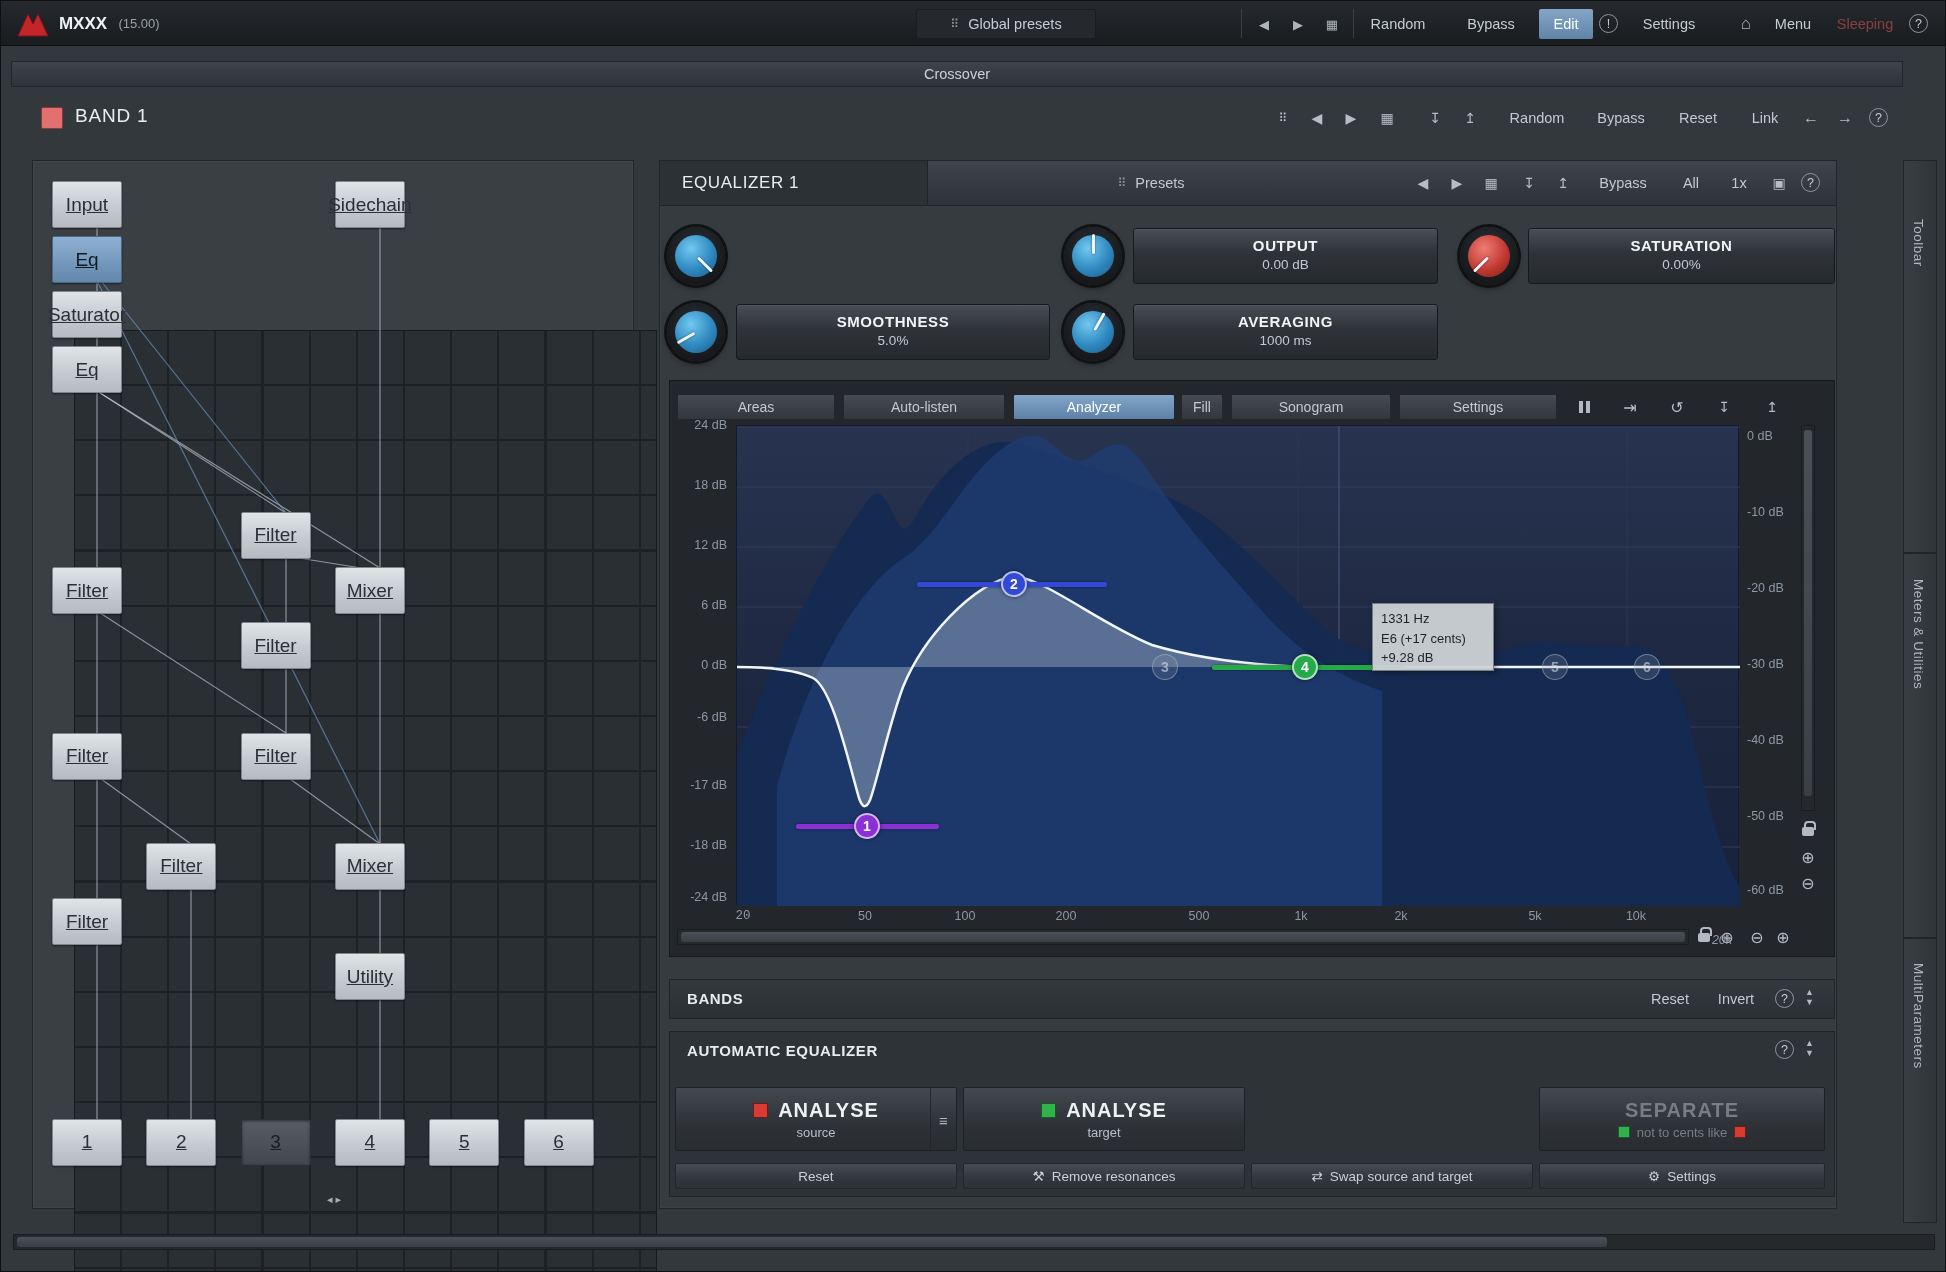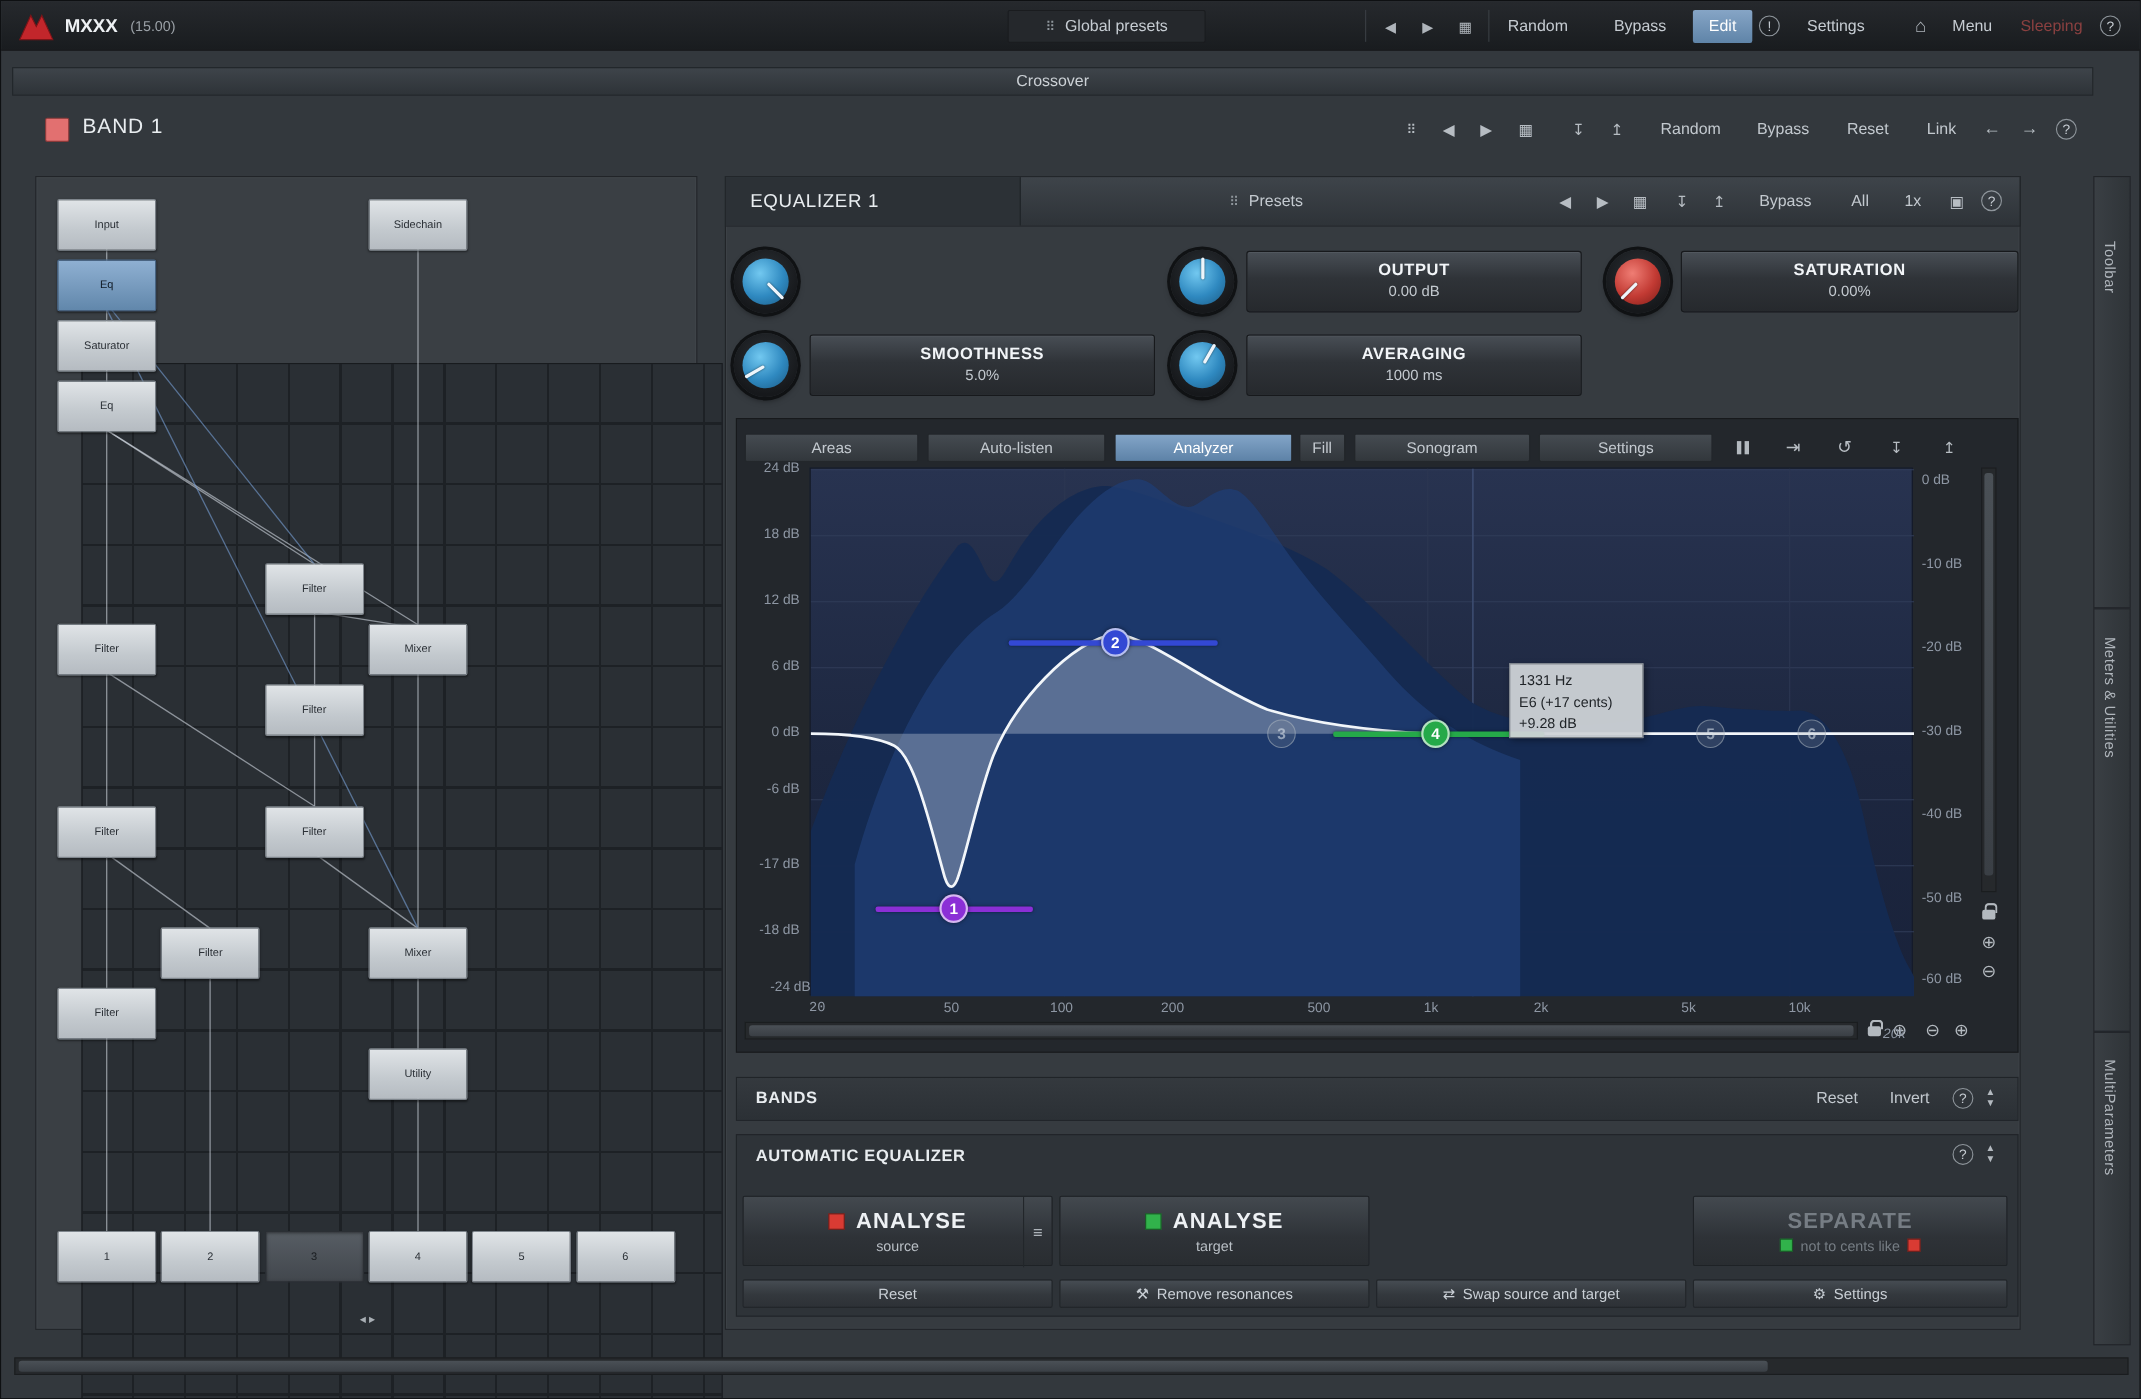"Input" .module { font-size: 10px -> 19px; text-decoration: none -> underline; width: 90px -> 70px }
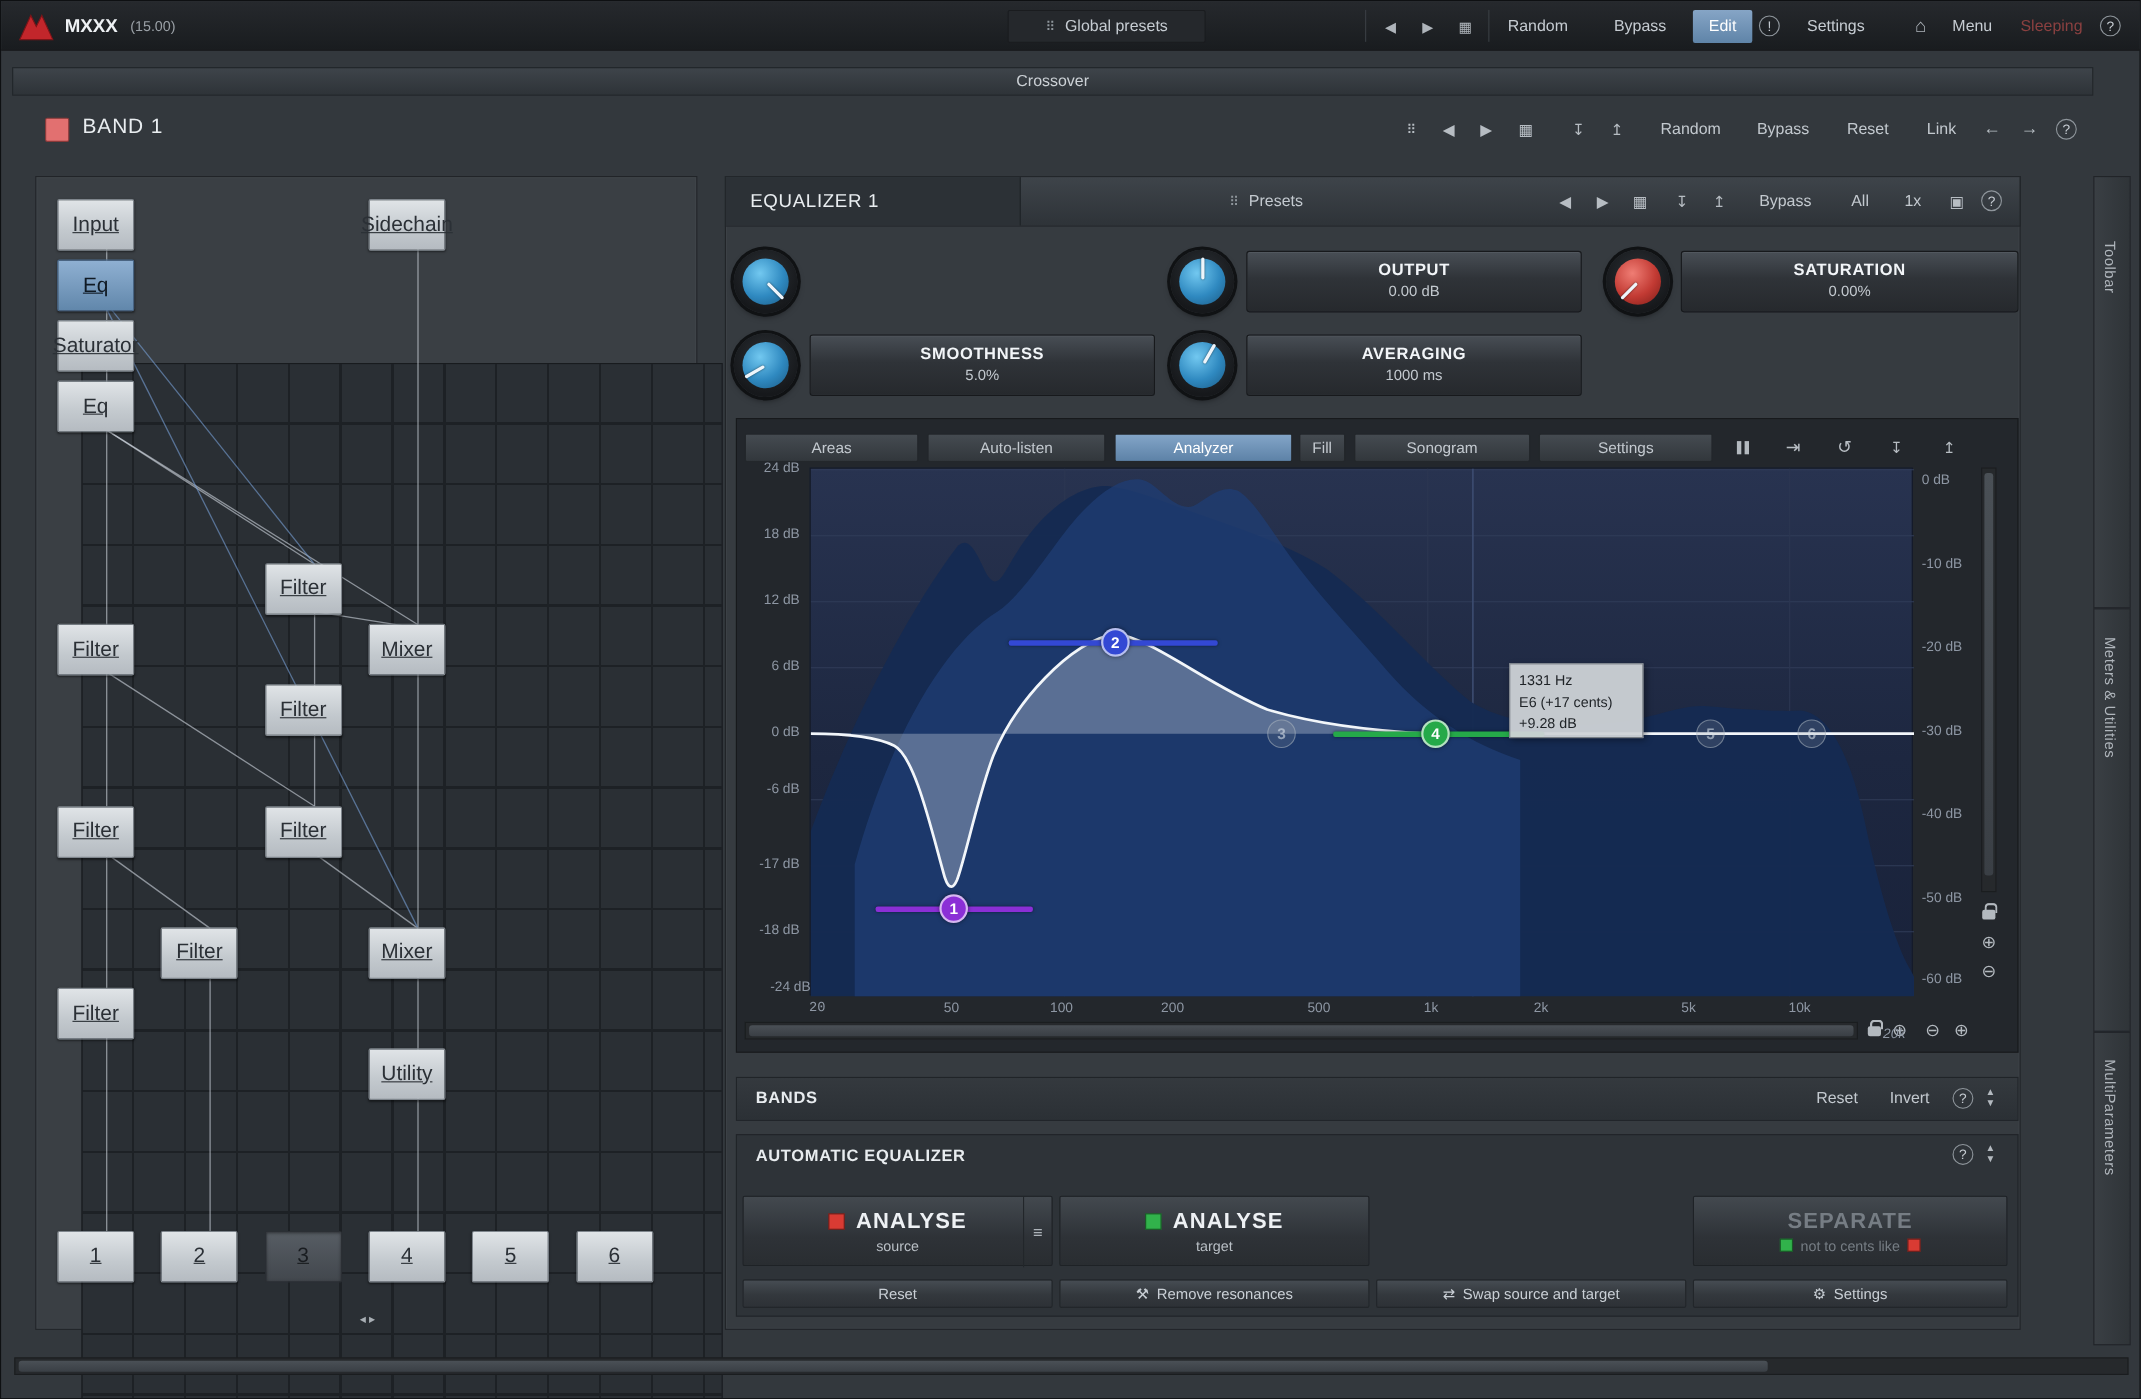"-24 dB" div.axlbl { margin-left: 10px -> none }
